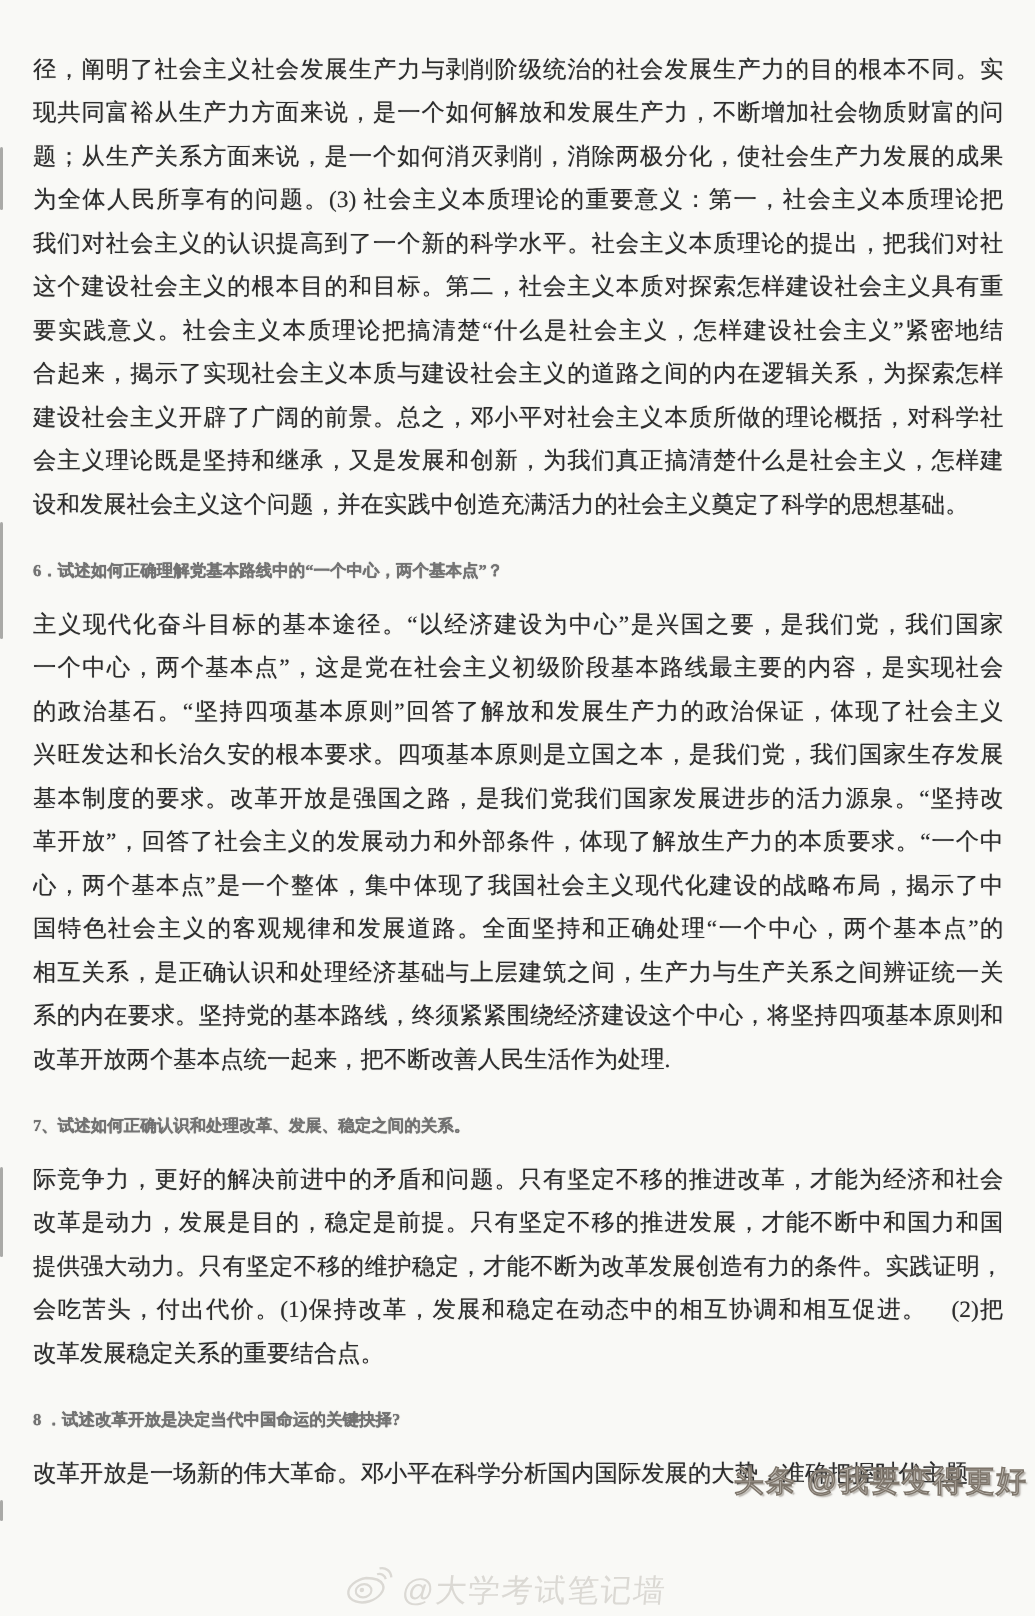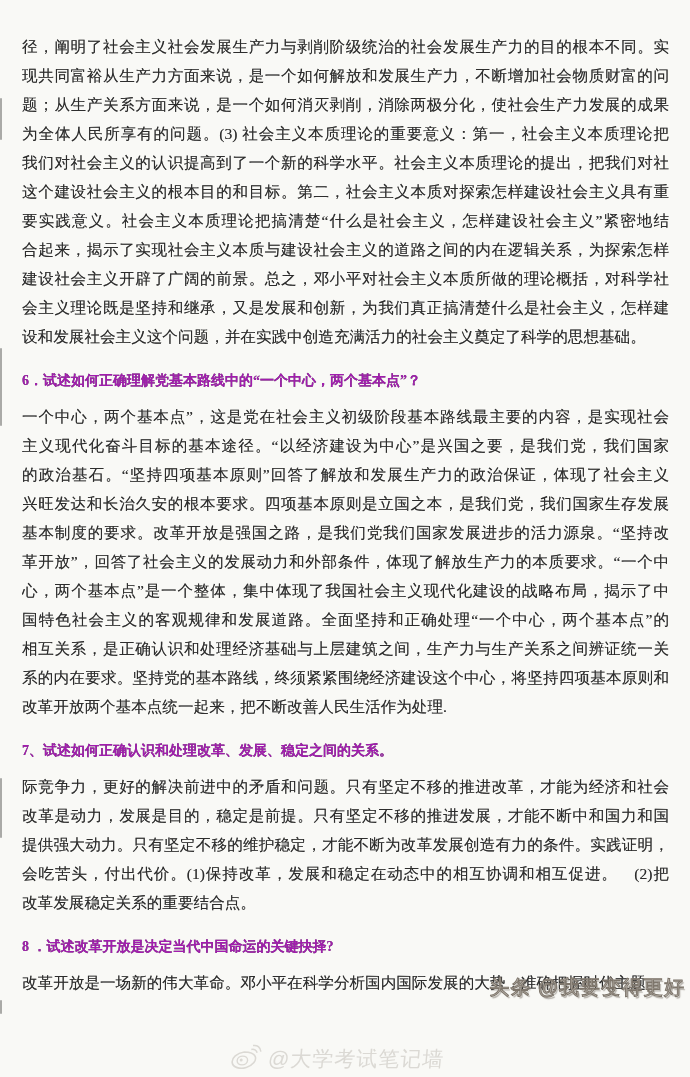"6．试述如何正确理解党基本路线中的“一个中心，两个基本点”？" .heading { color: #a21caf -> #737373; font-size: 14px -> 11px }
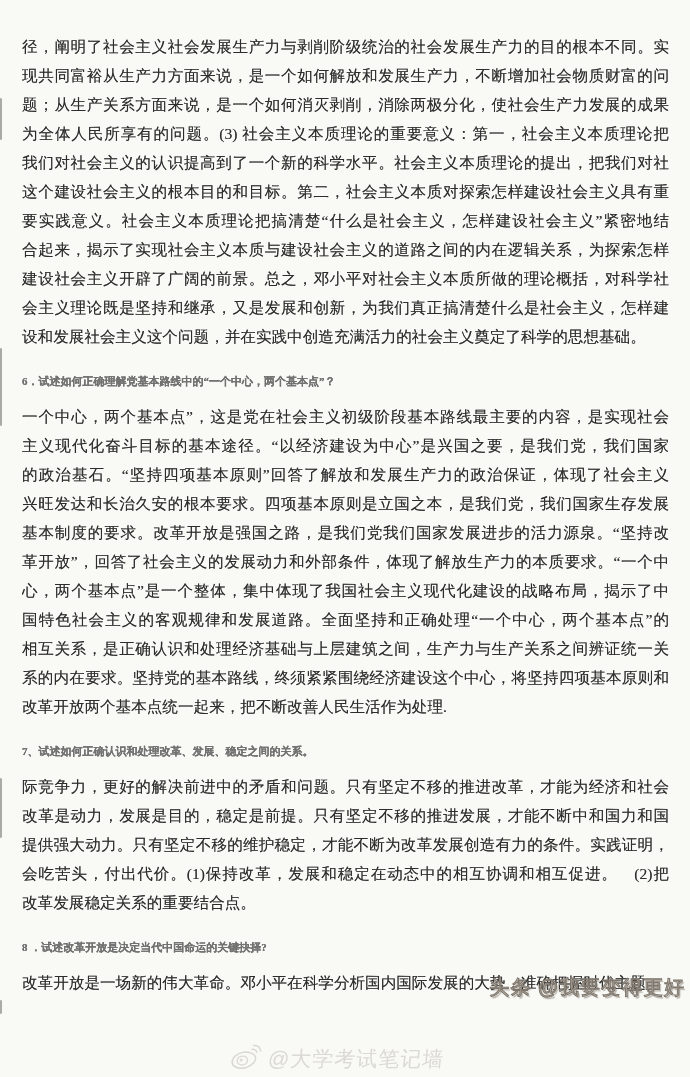"一个中心，两个基本点”，这是党在社会主义初级阶段基本路线最主要的内容，是实现社会" div.line { order: before "主义现代化奋斗目标的基本途径。“以经济建设为中心”是兴国之要，是我们党，我们国家" -> after "主义现代化奋斗目标的基本途径。“以经济建设为中心”是兴国之要，是我们党，我们国家" }
